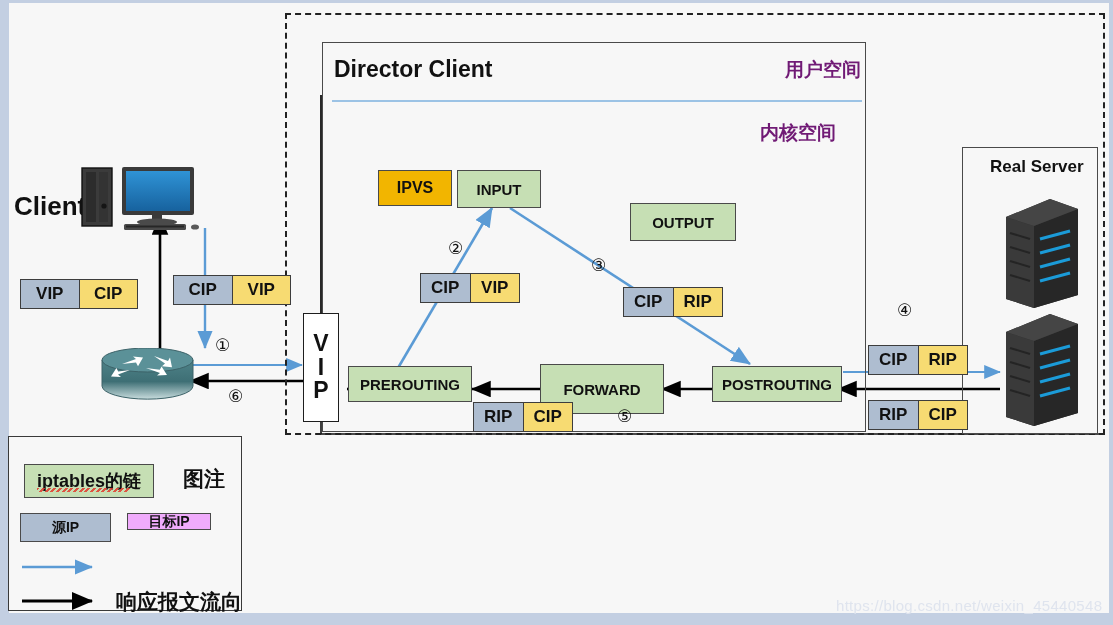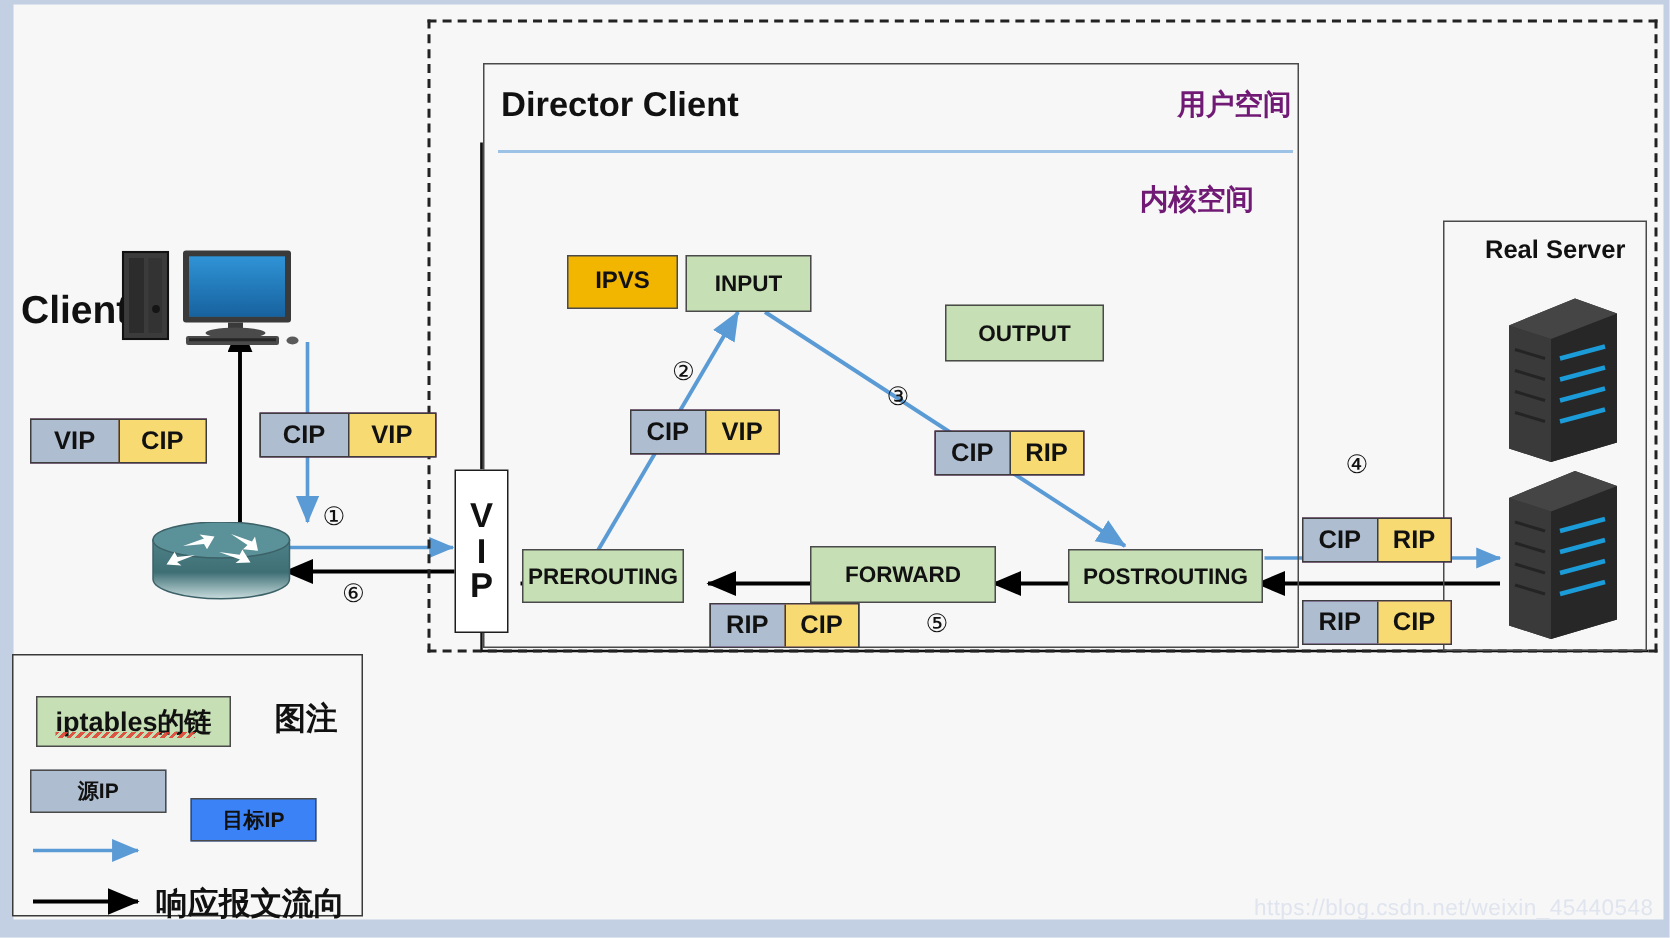"PREROUTING" div.chain { width: 108px -> 124px }
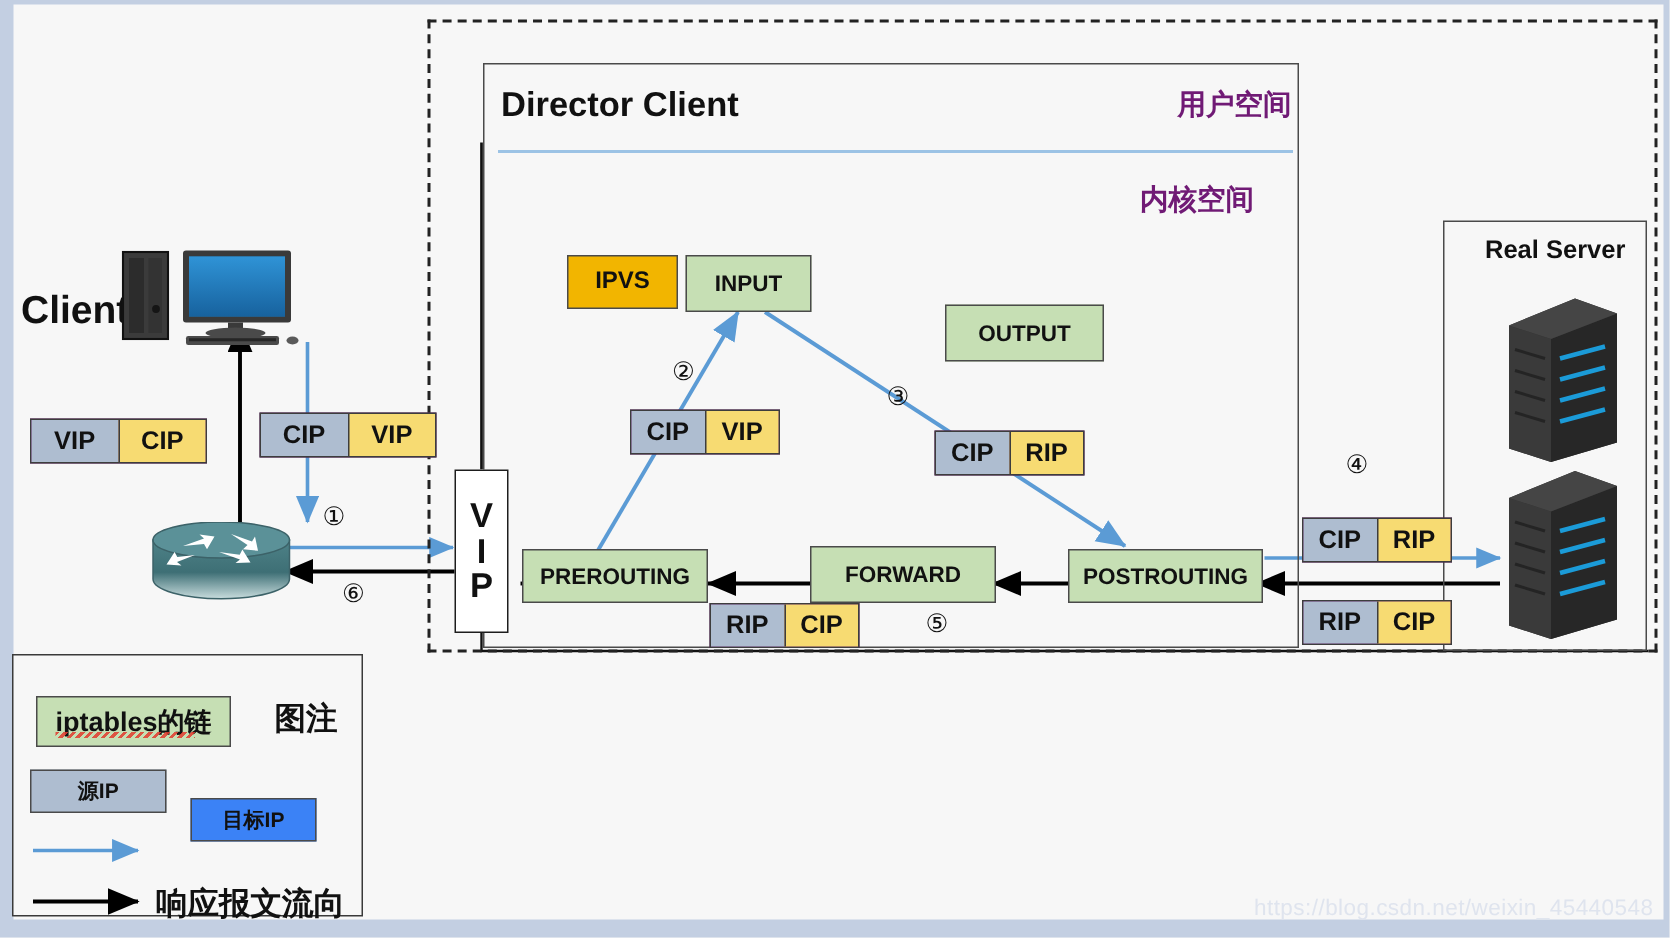"FORWARD" div.chain { height: 38px -> 50px }
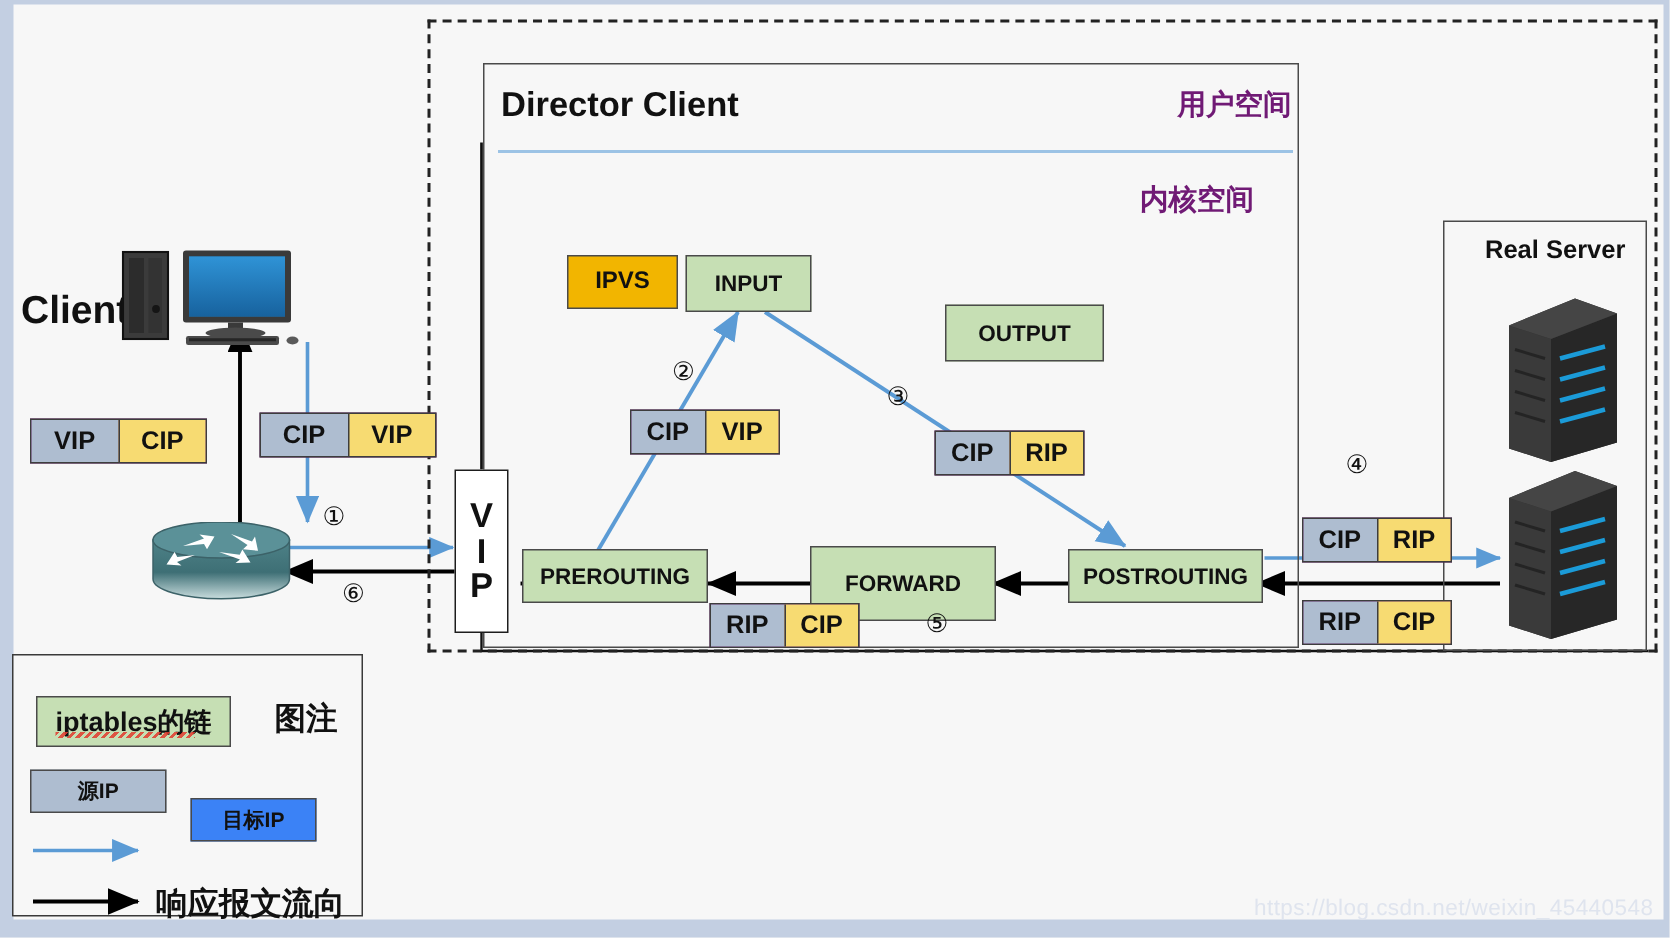"目标IP" div.leg-box { background: #3b82f6 -> #f0abfc; height: 29px -> 17px; margin-top: 19px -> none }
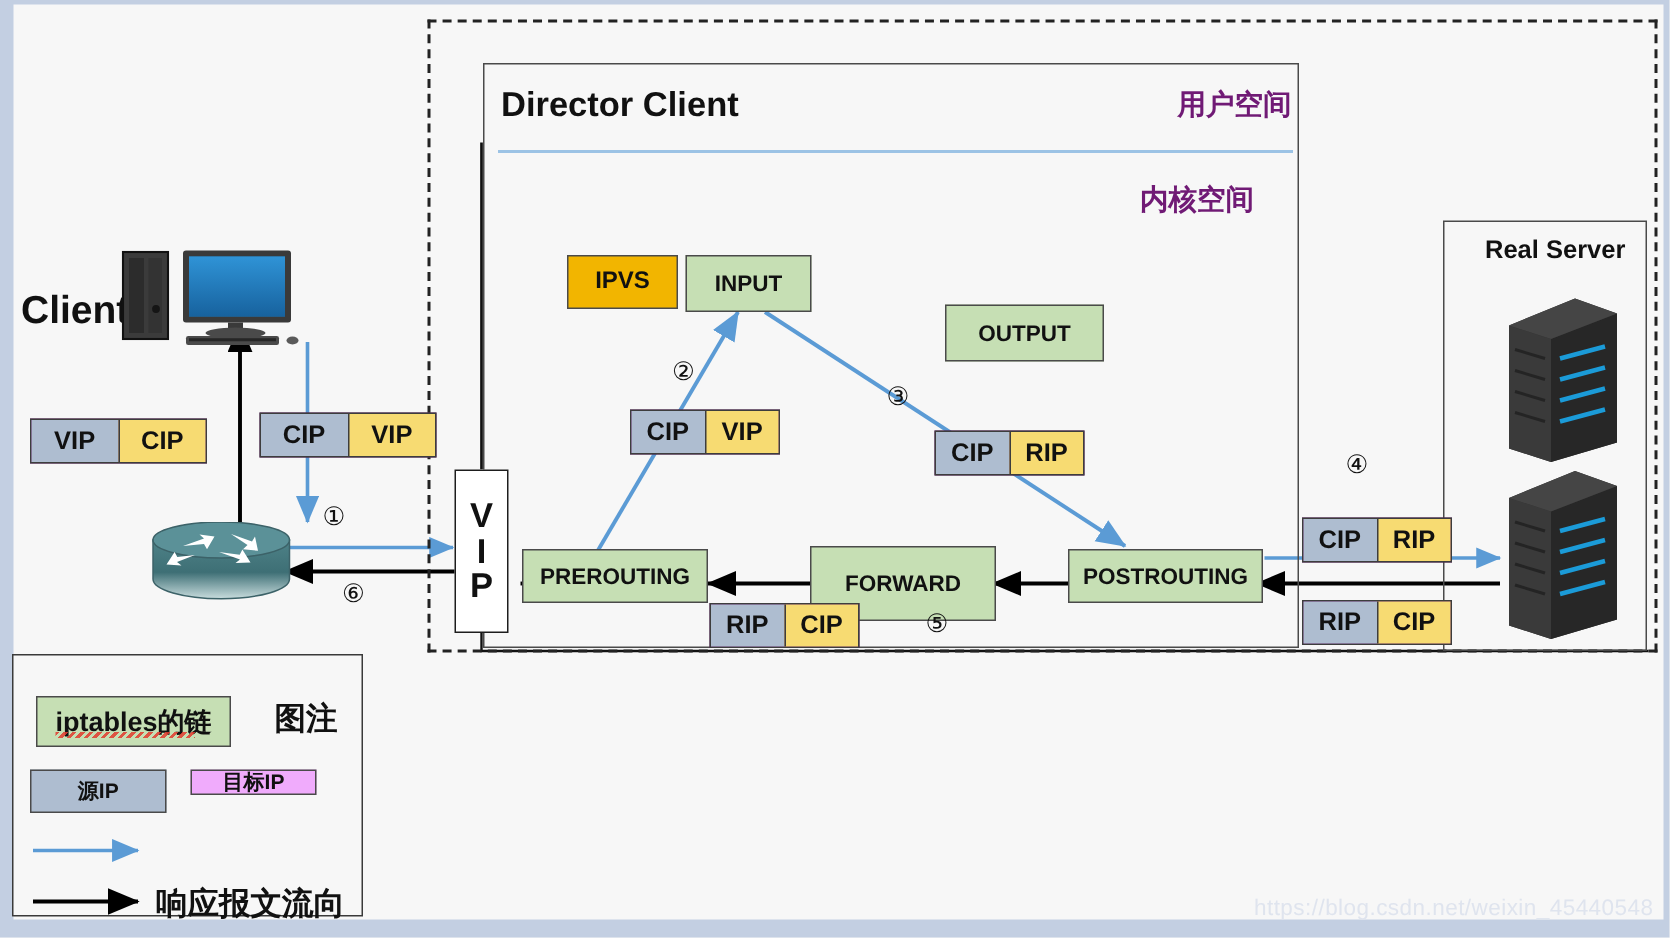"响应报文流向" div.leg-text { left: 104px -> 116px }
